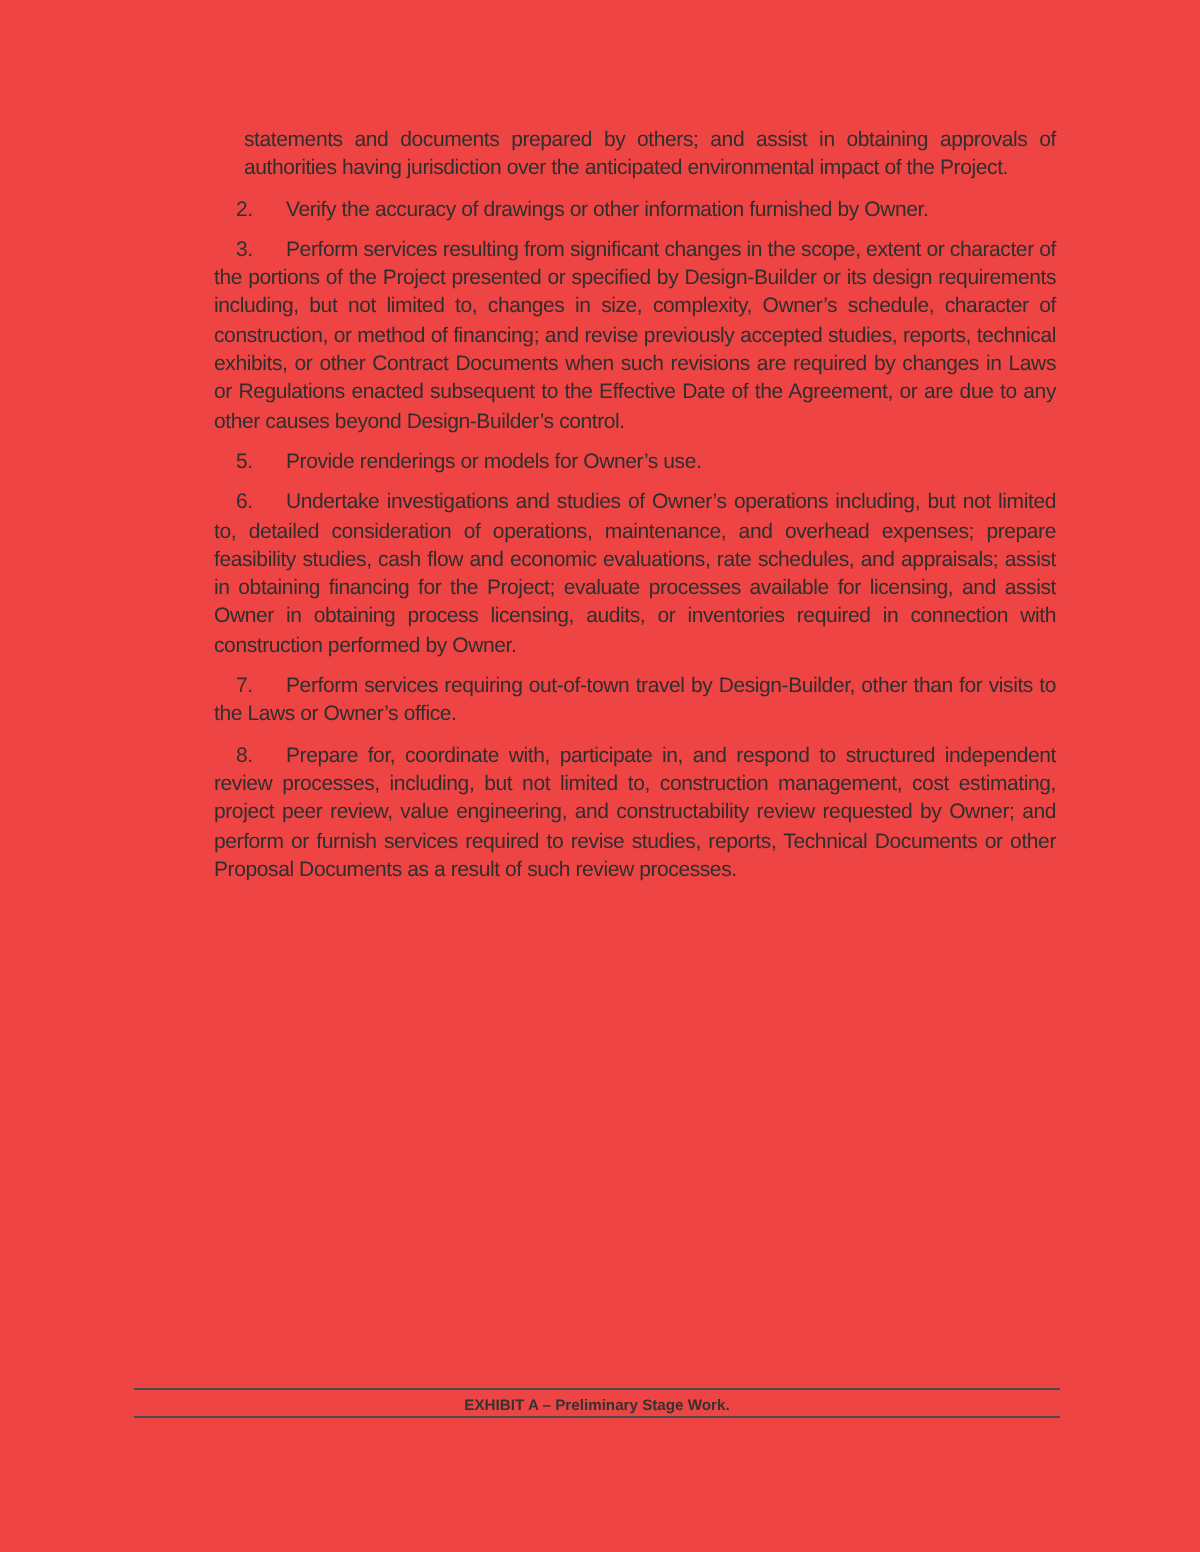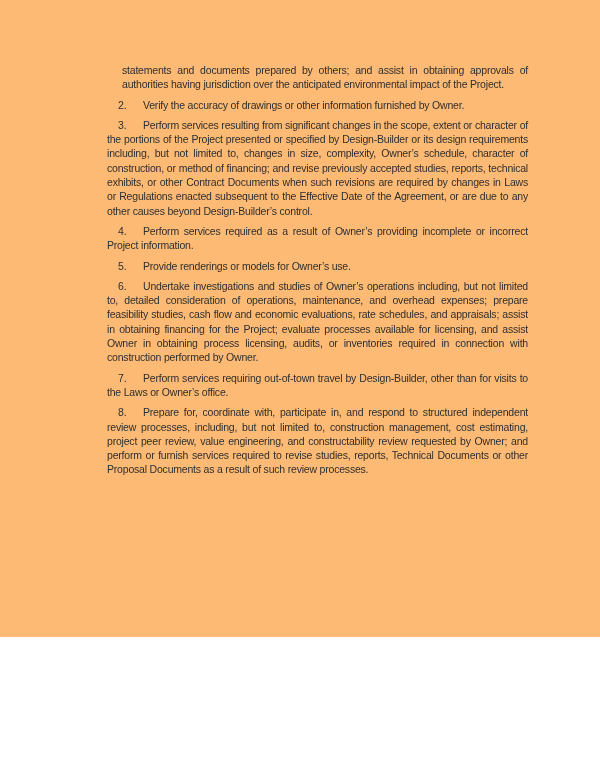"statements and documents prepared by" .page { background: #fdba74 -> #ef4444; height: 637px -> 776px }
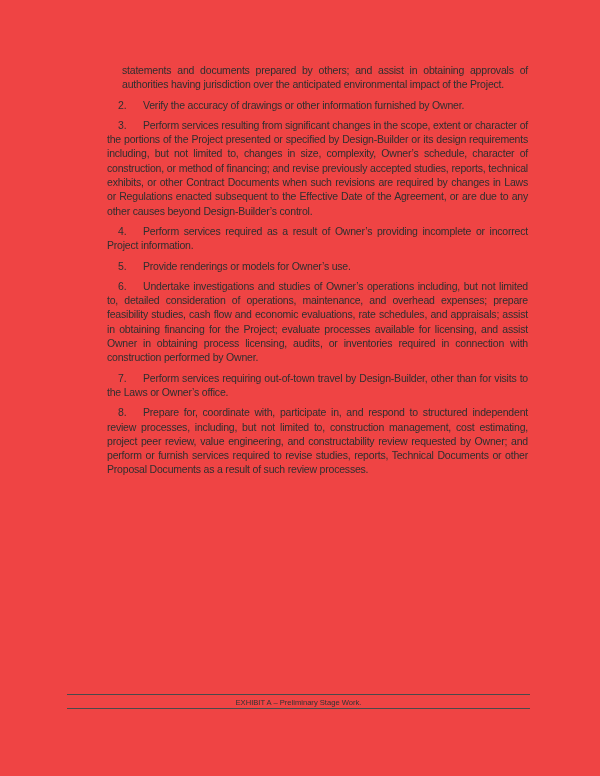"4. Perform services required as" p.item { html: <p> <span>4.</span><span>Perform services required as a result of Owner’s providing incomplete or incorrect Project information.</span> </p> -> none }
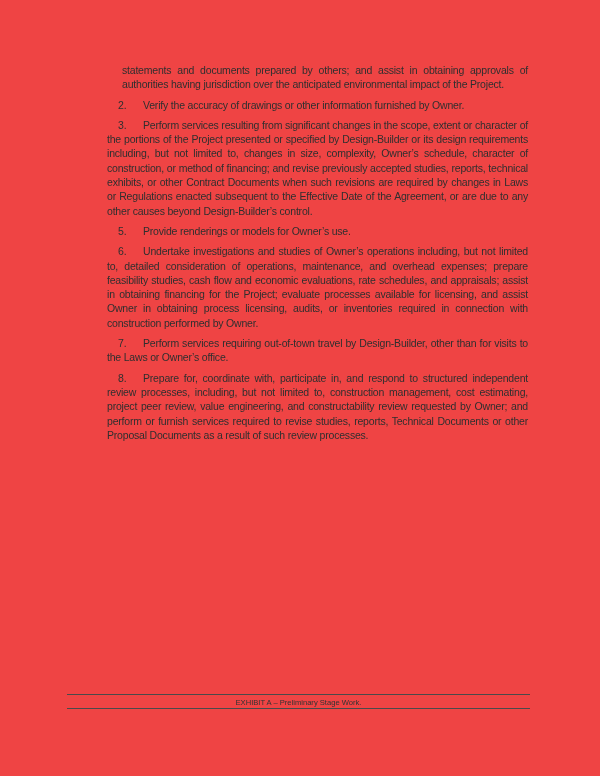"EXHIBIT A – Preliminary Stage" .footer { font-weight: normal -> bold }
